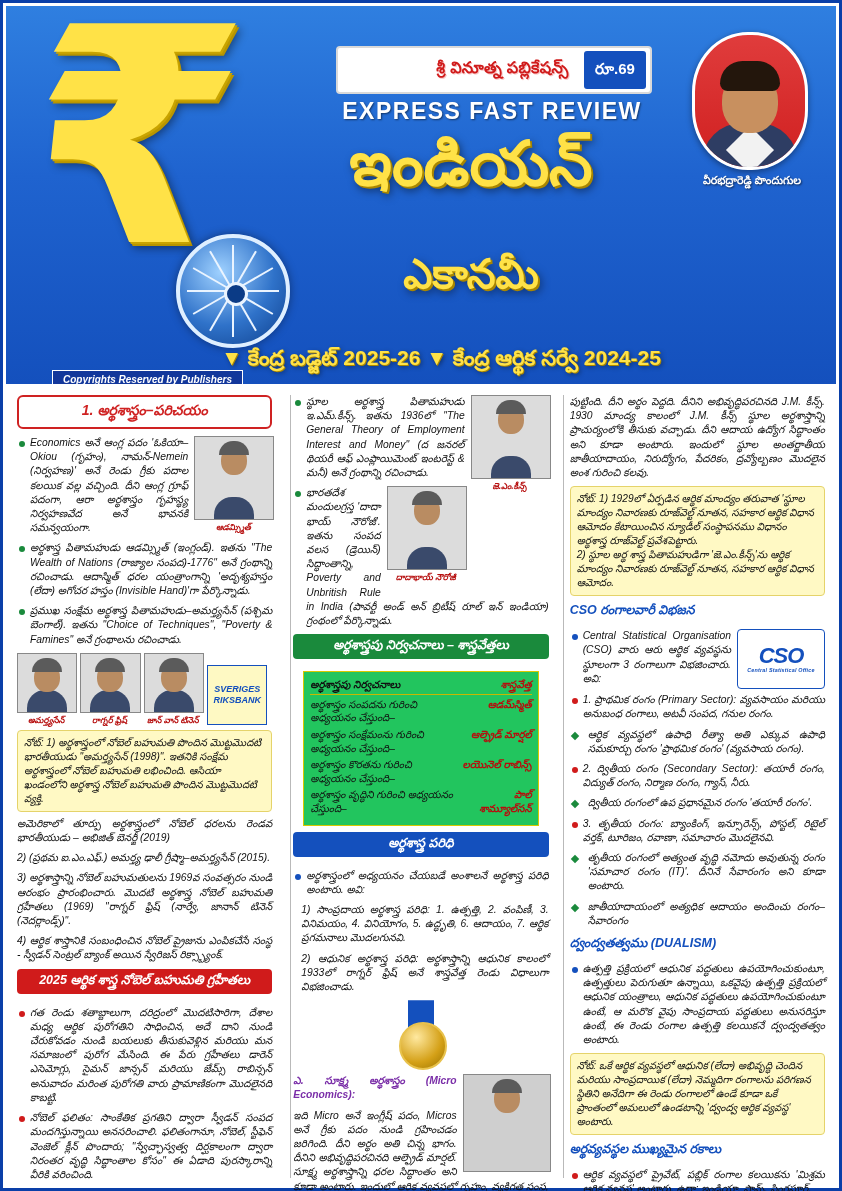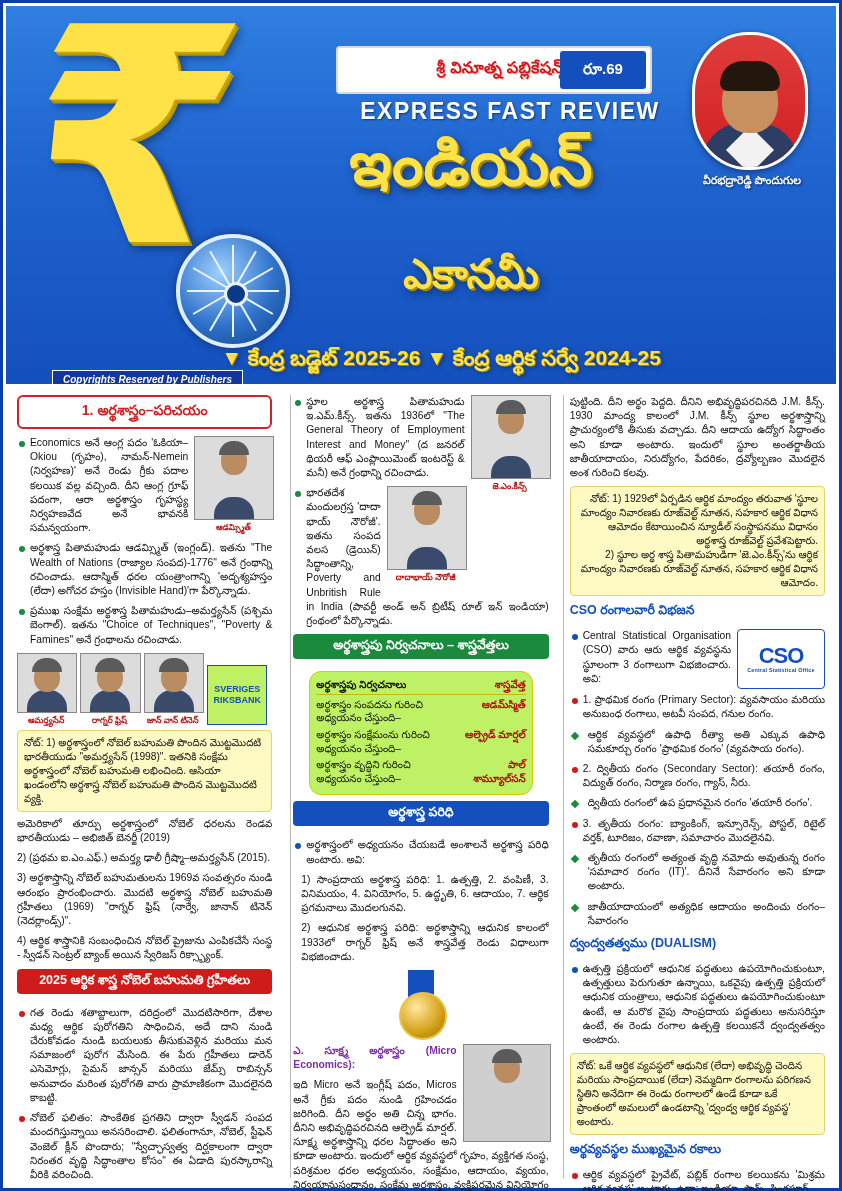"రూ.69" .pub-badge .price { width: 86px -> 62px }
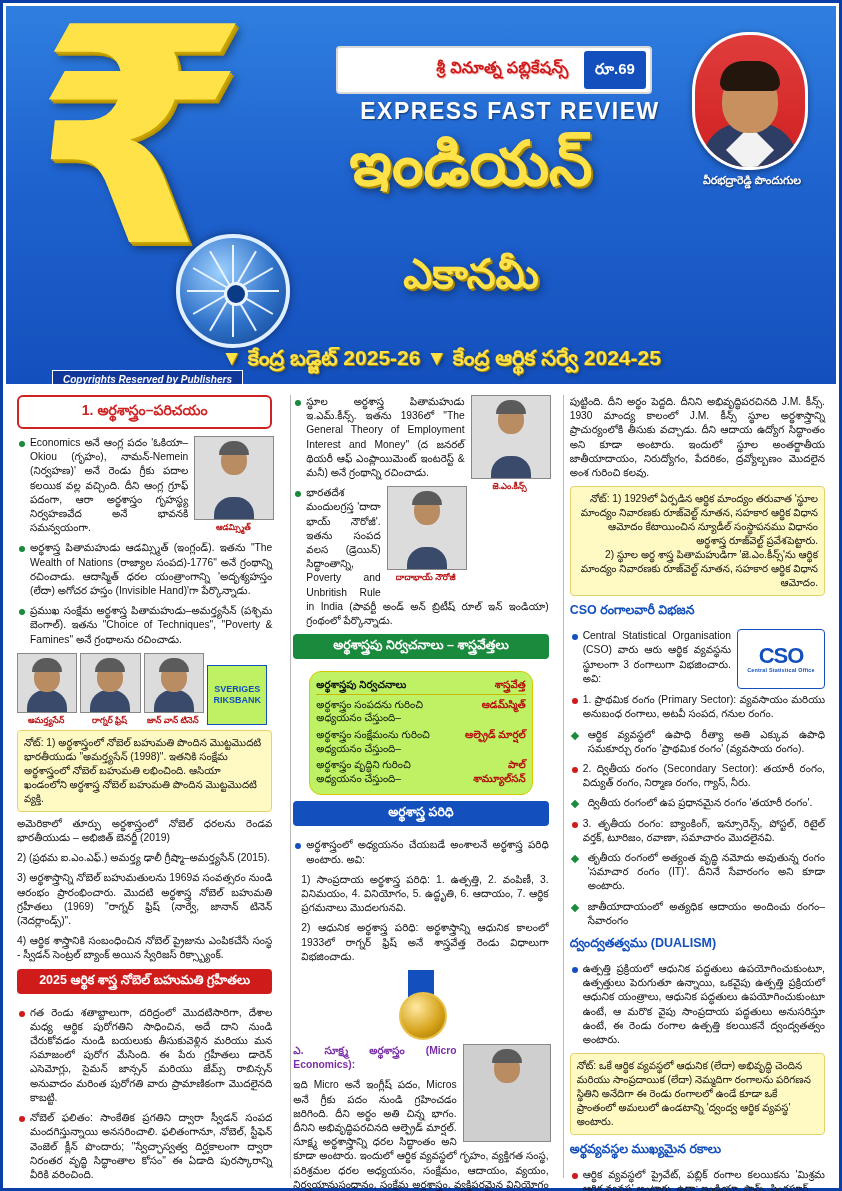"EXPRESS FAST REVIEW" .efr { margin-left: 18px -> none }
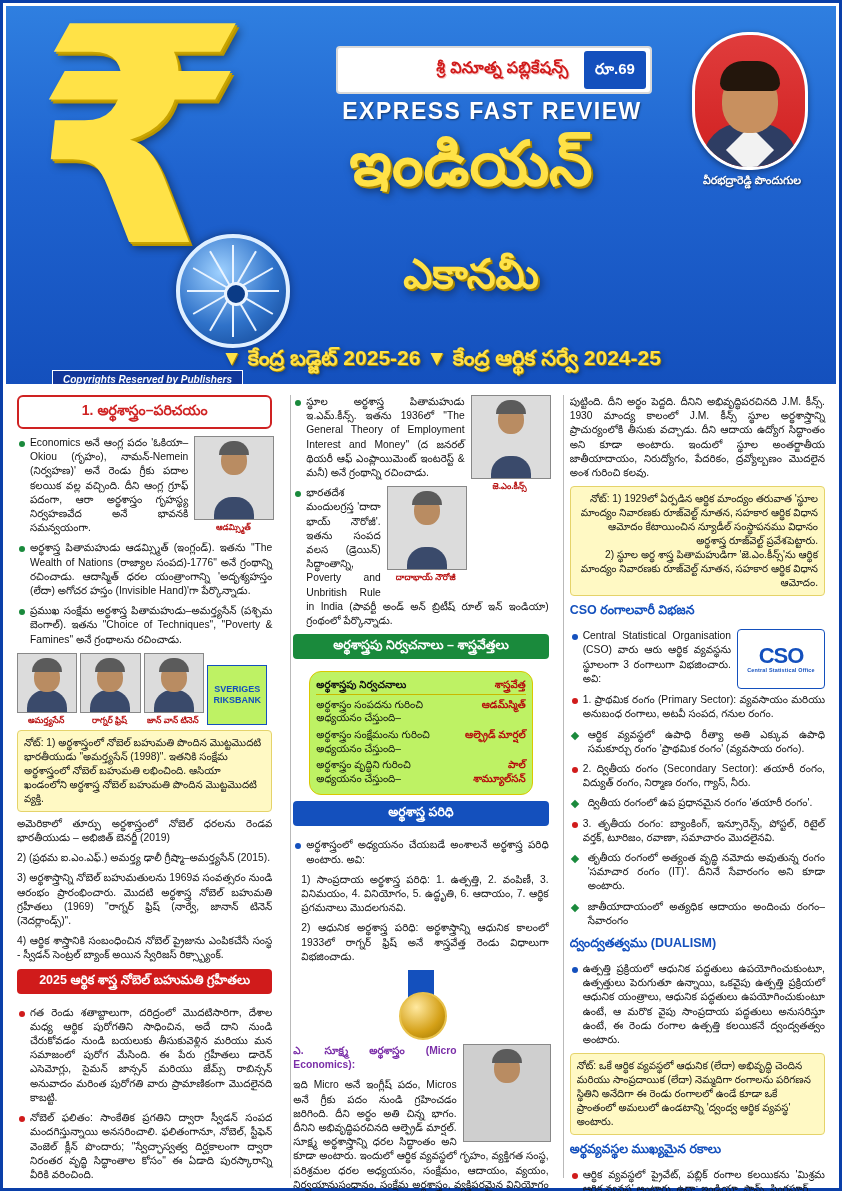"1. అర్థశాస్త్రం–పరిచయం" .content { font-style: none -> italic }
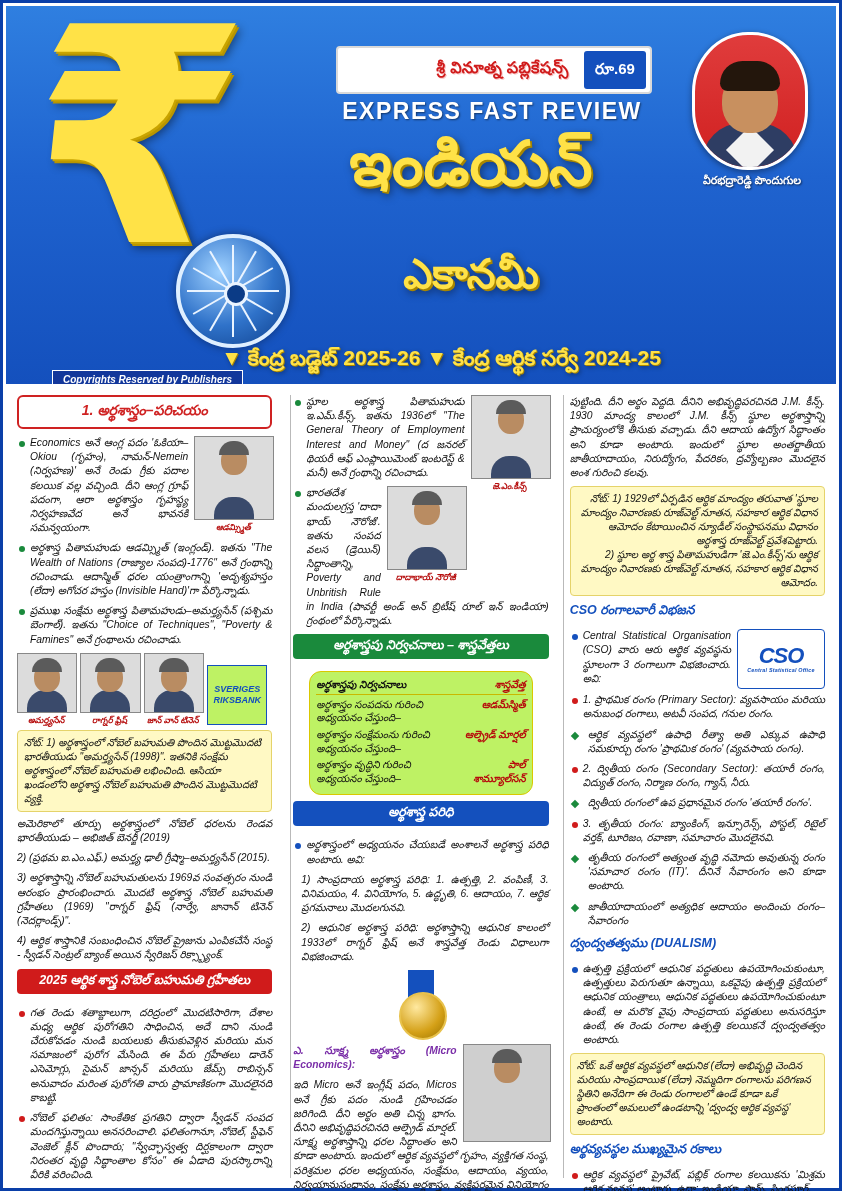"నోట్: 1) 1929లో ఏర్పడిన ఆర్థిక" div.note { text-align: right -> none }
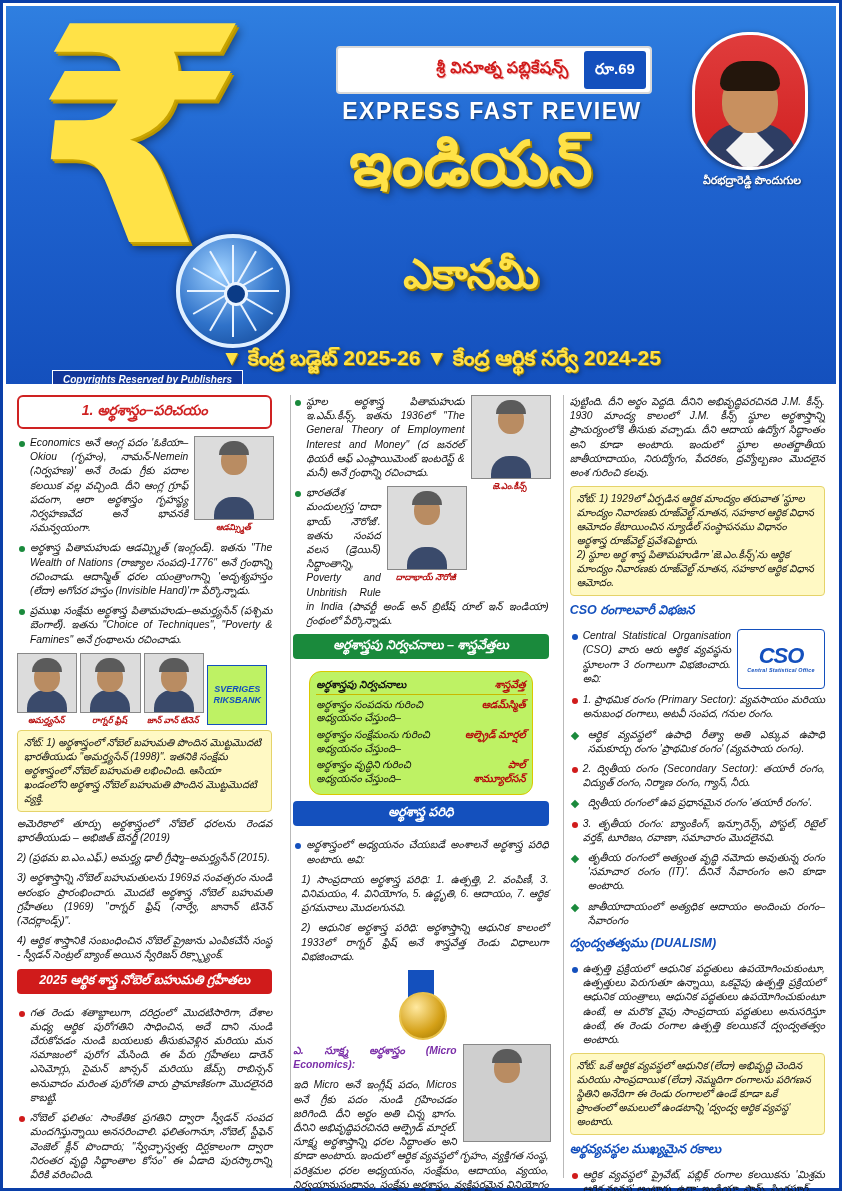"SVERIGES RIKSBANK" .logo-sv { background: #bef264 -> #fef9c3 }
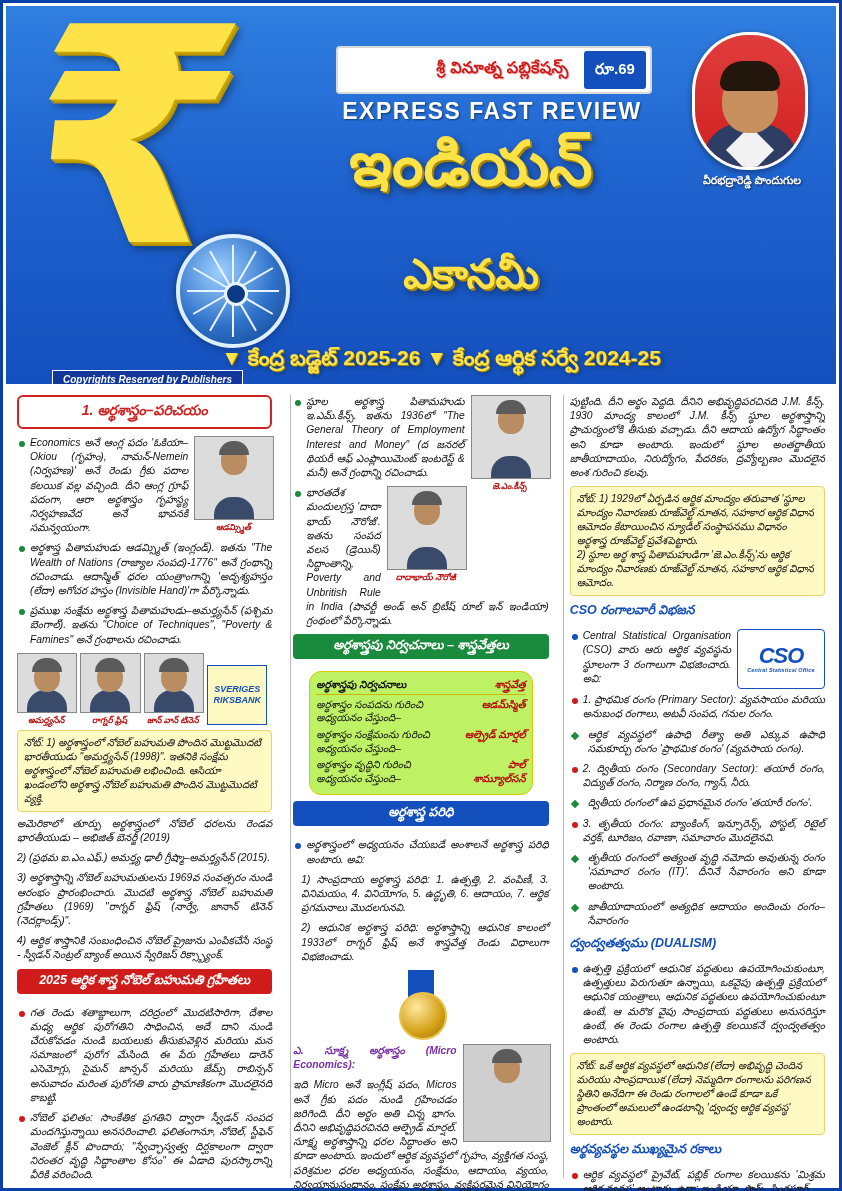"అర్థశాస్త్రపు నిర్వచనాలు" .yellowbox { background: #bef264 -> #22c55e; border-radius: 12px -> 0; margin: 5px 16px -> 5px 10px }
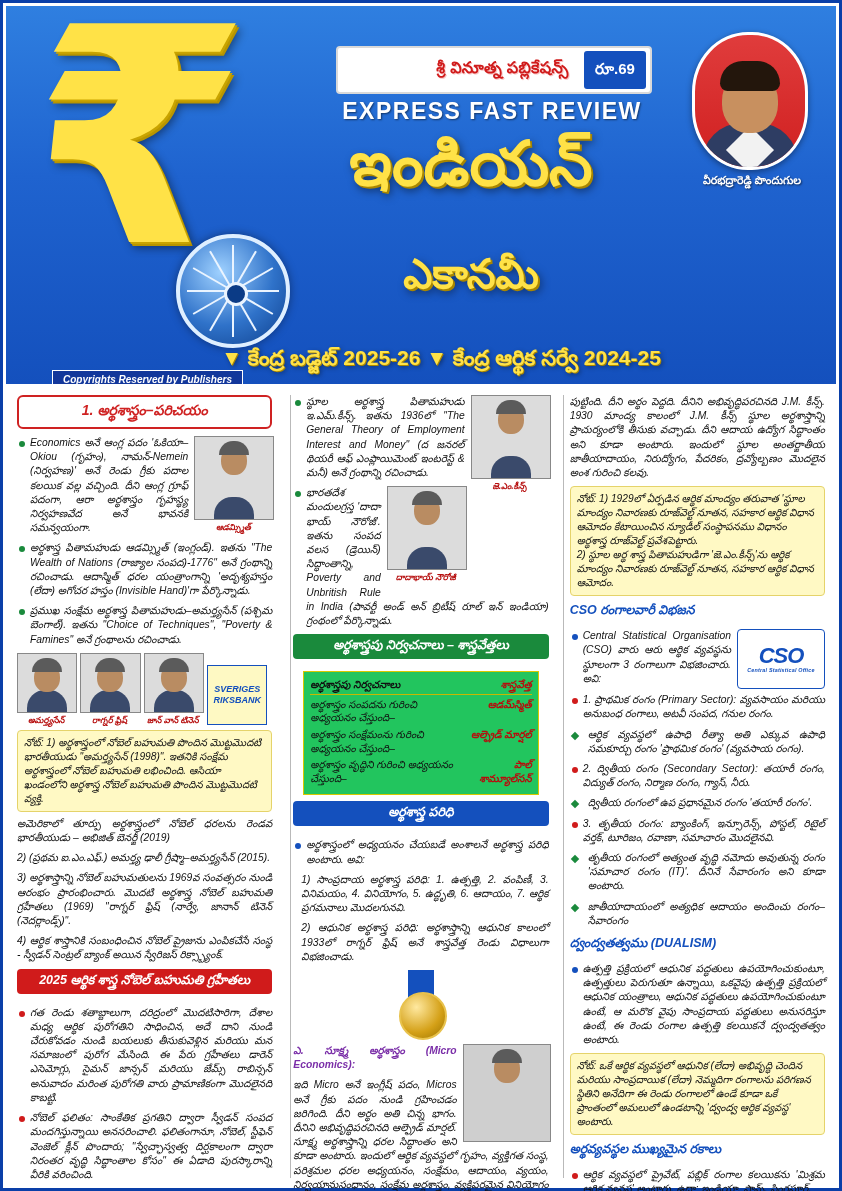"అర్థశాస్త్రం కొరతను గురించి అధ్యయనం" div.yrow { html: none -> <div> <div>అర్థశాస్త్రం కొరతను గురించి అధ్యయనం చేస్తుంది–</div> <div>లయొనెల్ రాబిన్స్</div> </div> }
